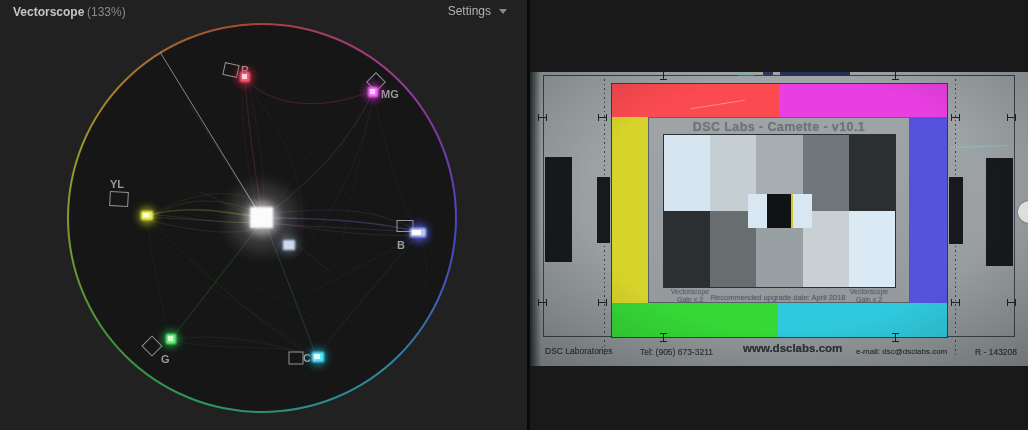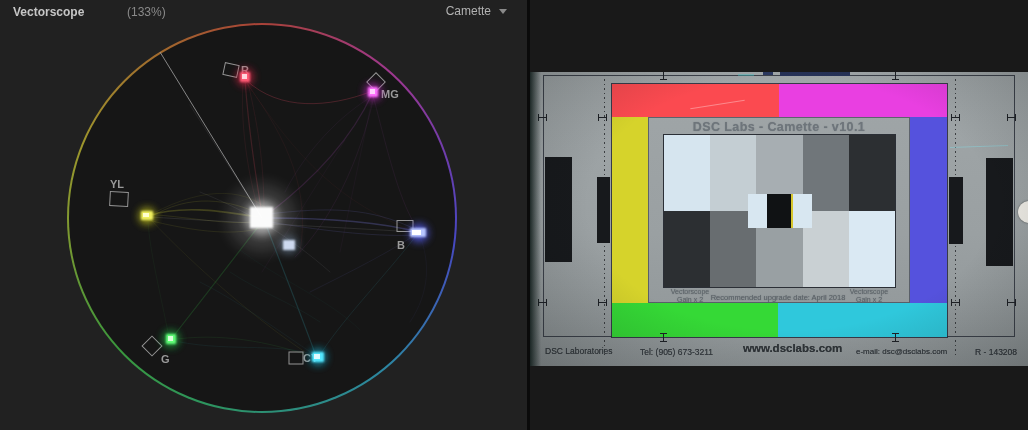"(133%)" .scope-zoom { margin-left: 40px -> none }
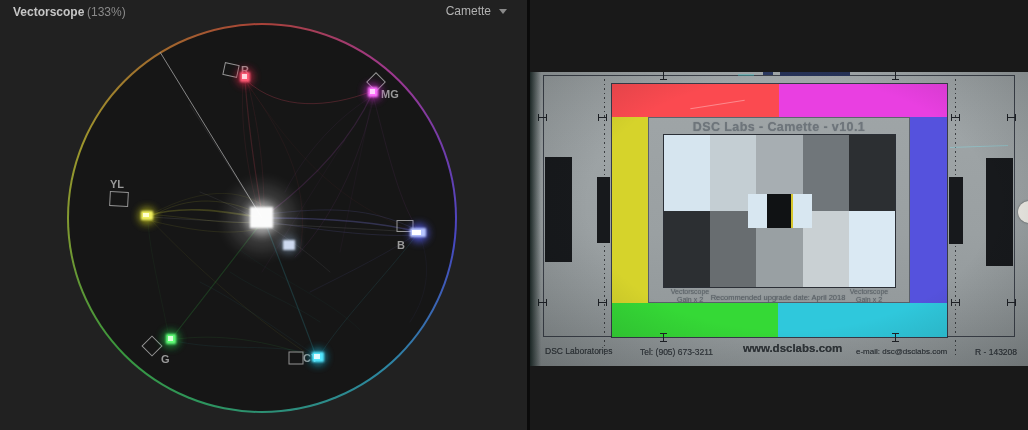"Camette" span.settings-label { text: Camette -> Settings }
